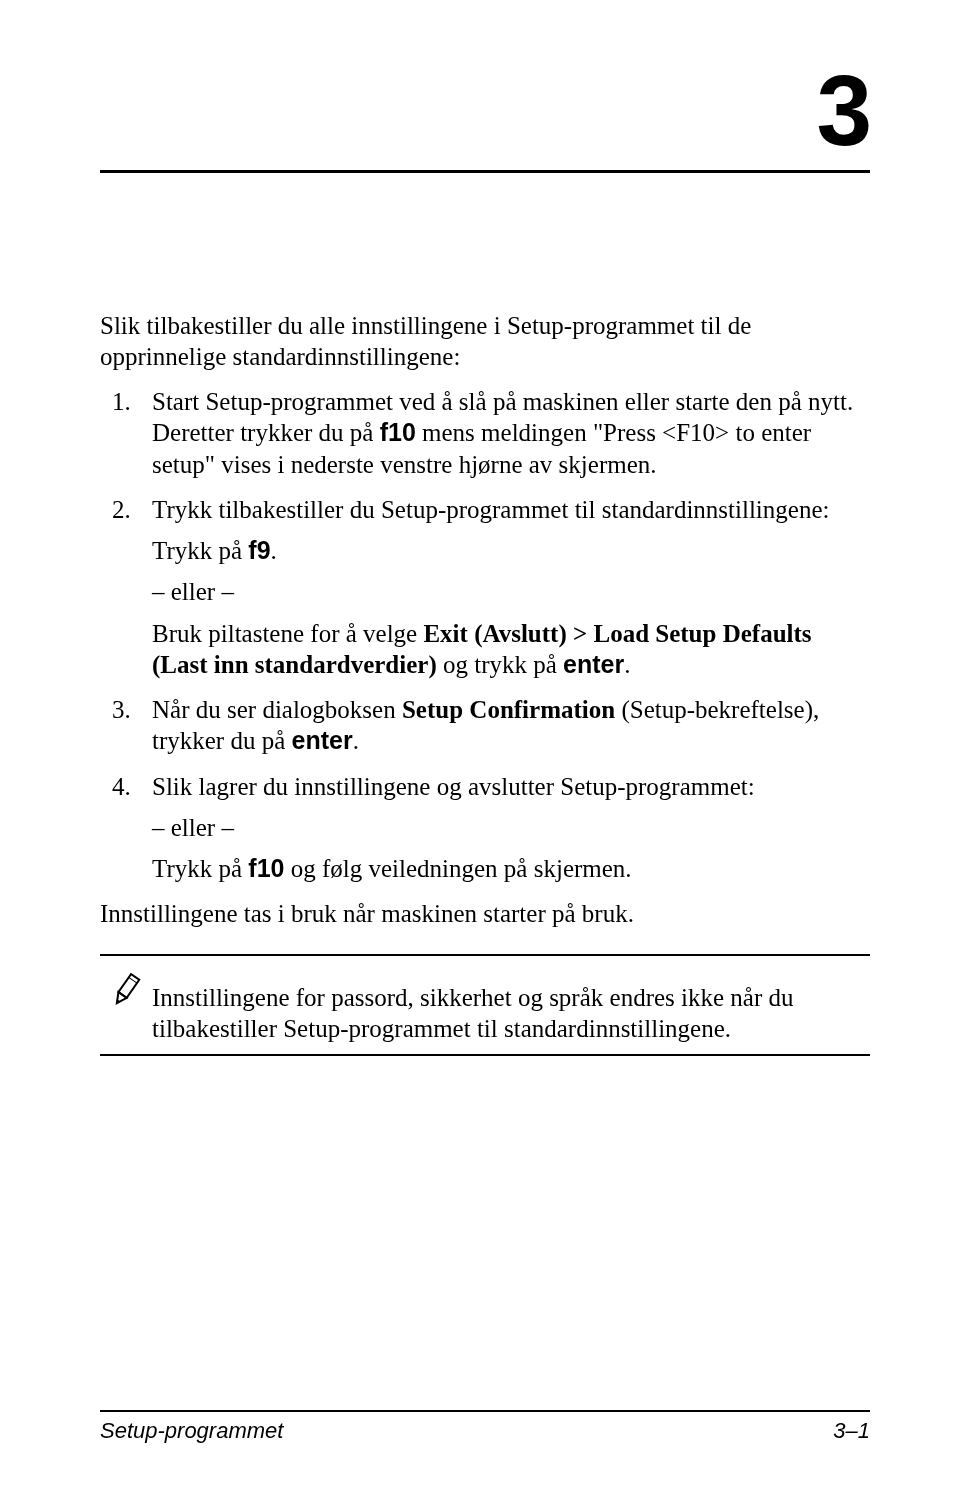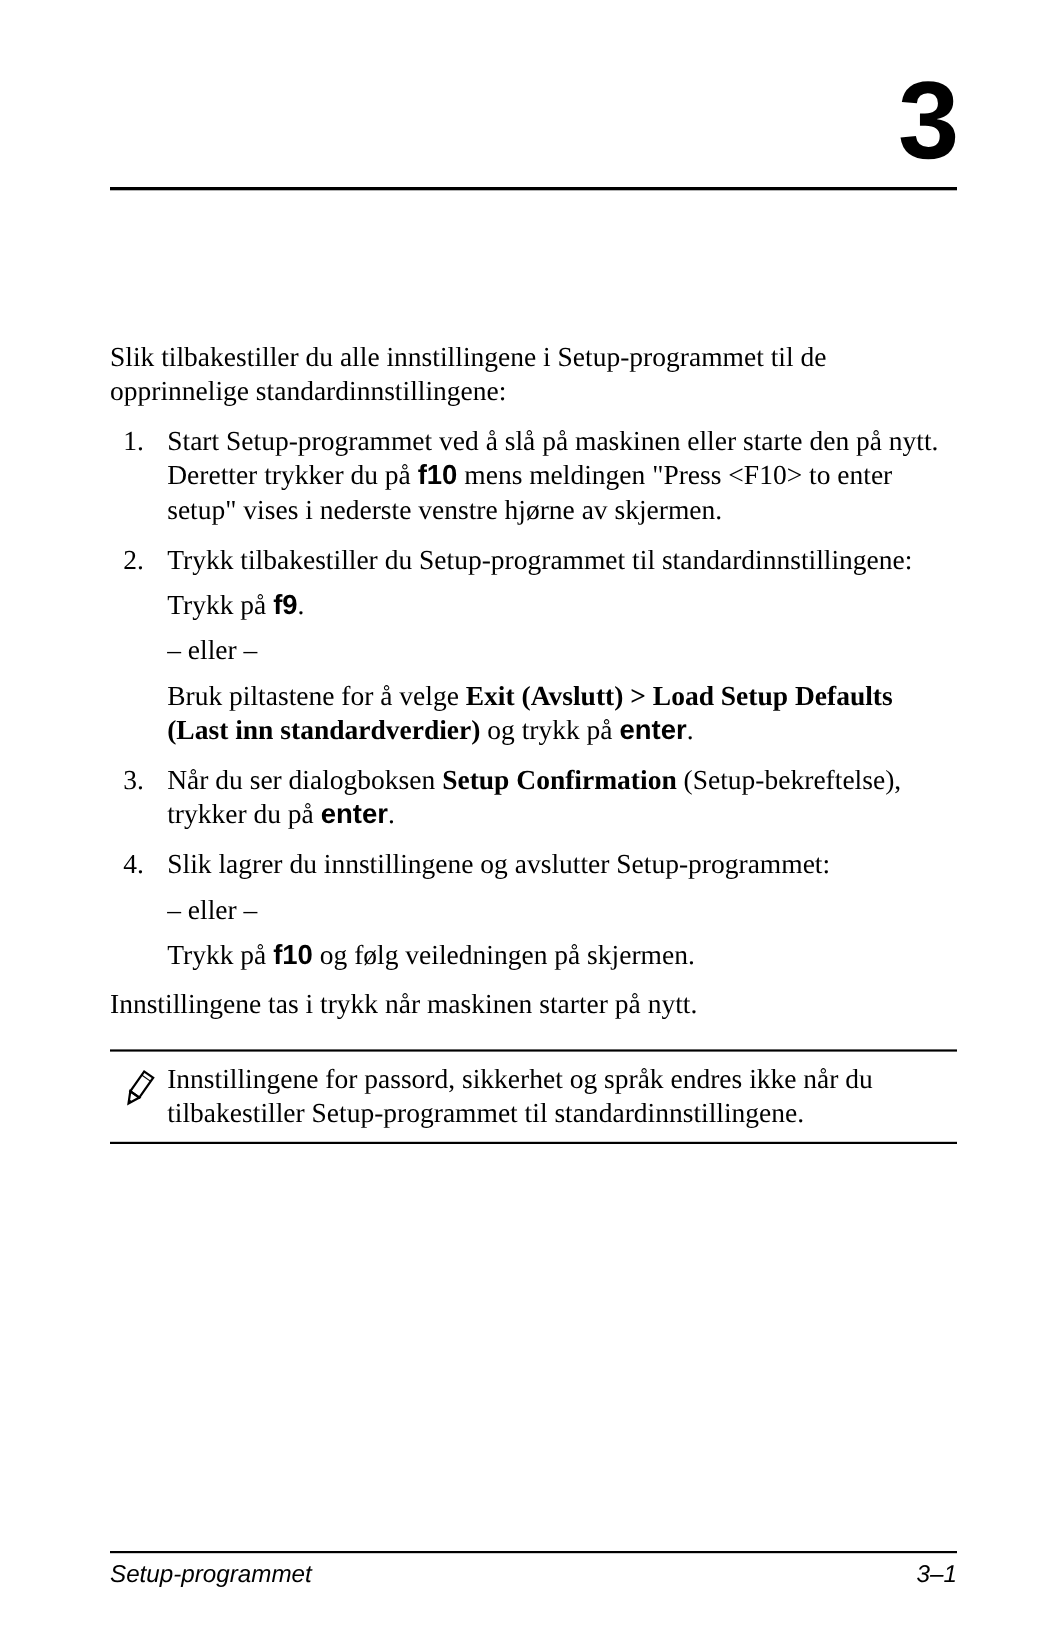"Innstillingene tas i trykk når" p.closing { text: trykk når maskinen starter på nytt -> bruk når maskinen starter på bruk }
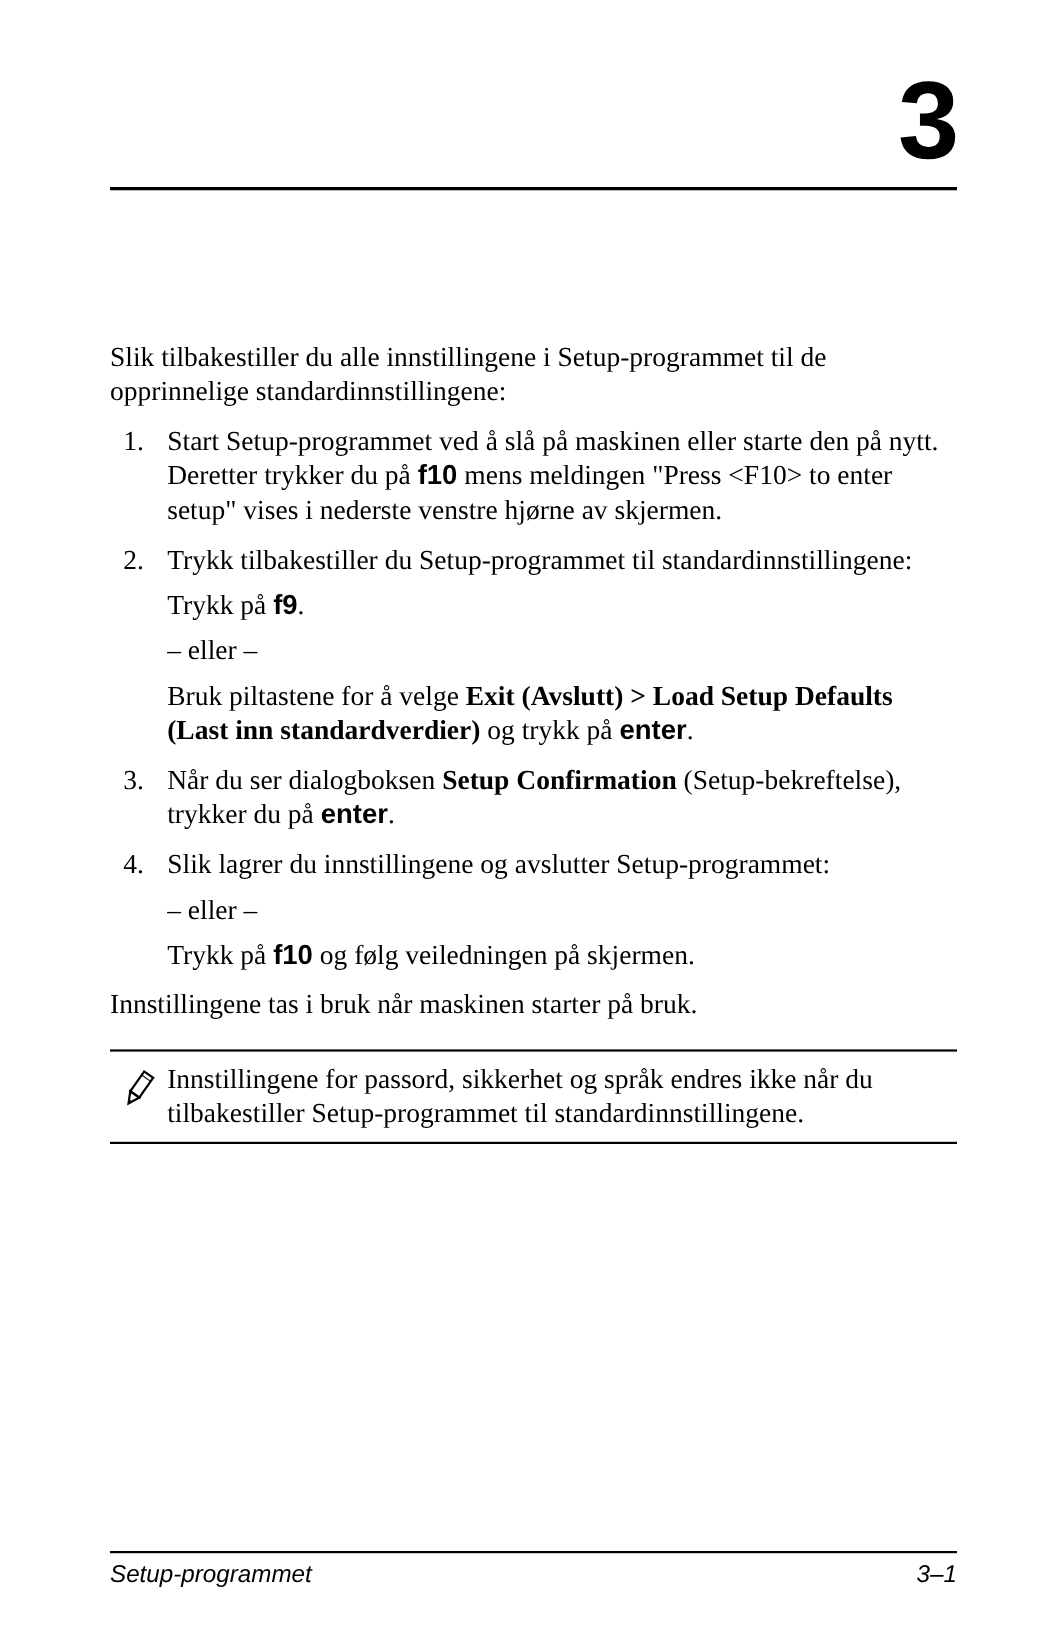"Innstillingene for passord, sikkerhet og" .note-text { margin-top: none -> 16px }
